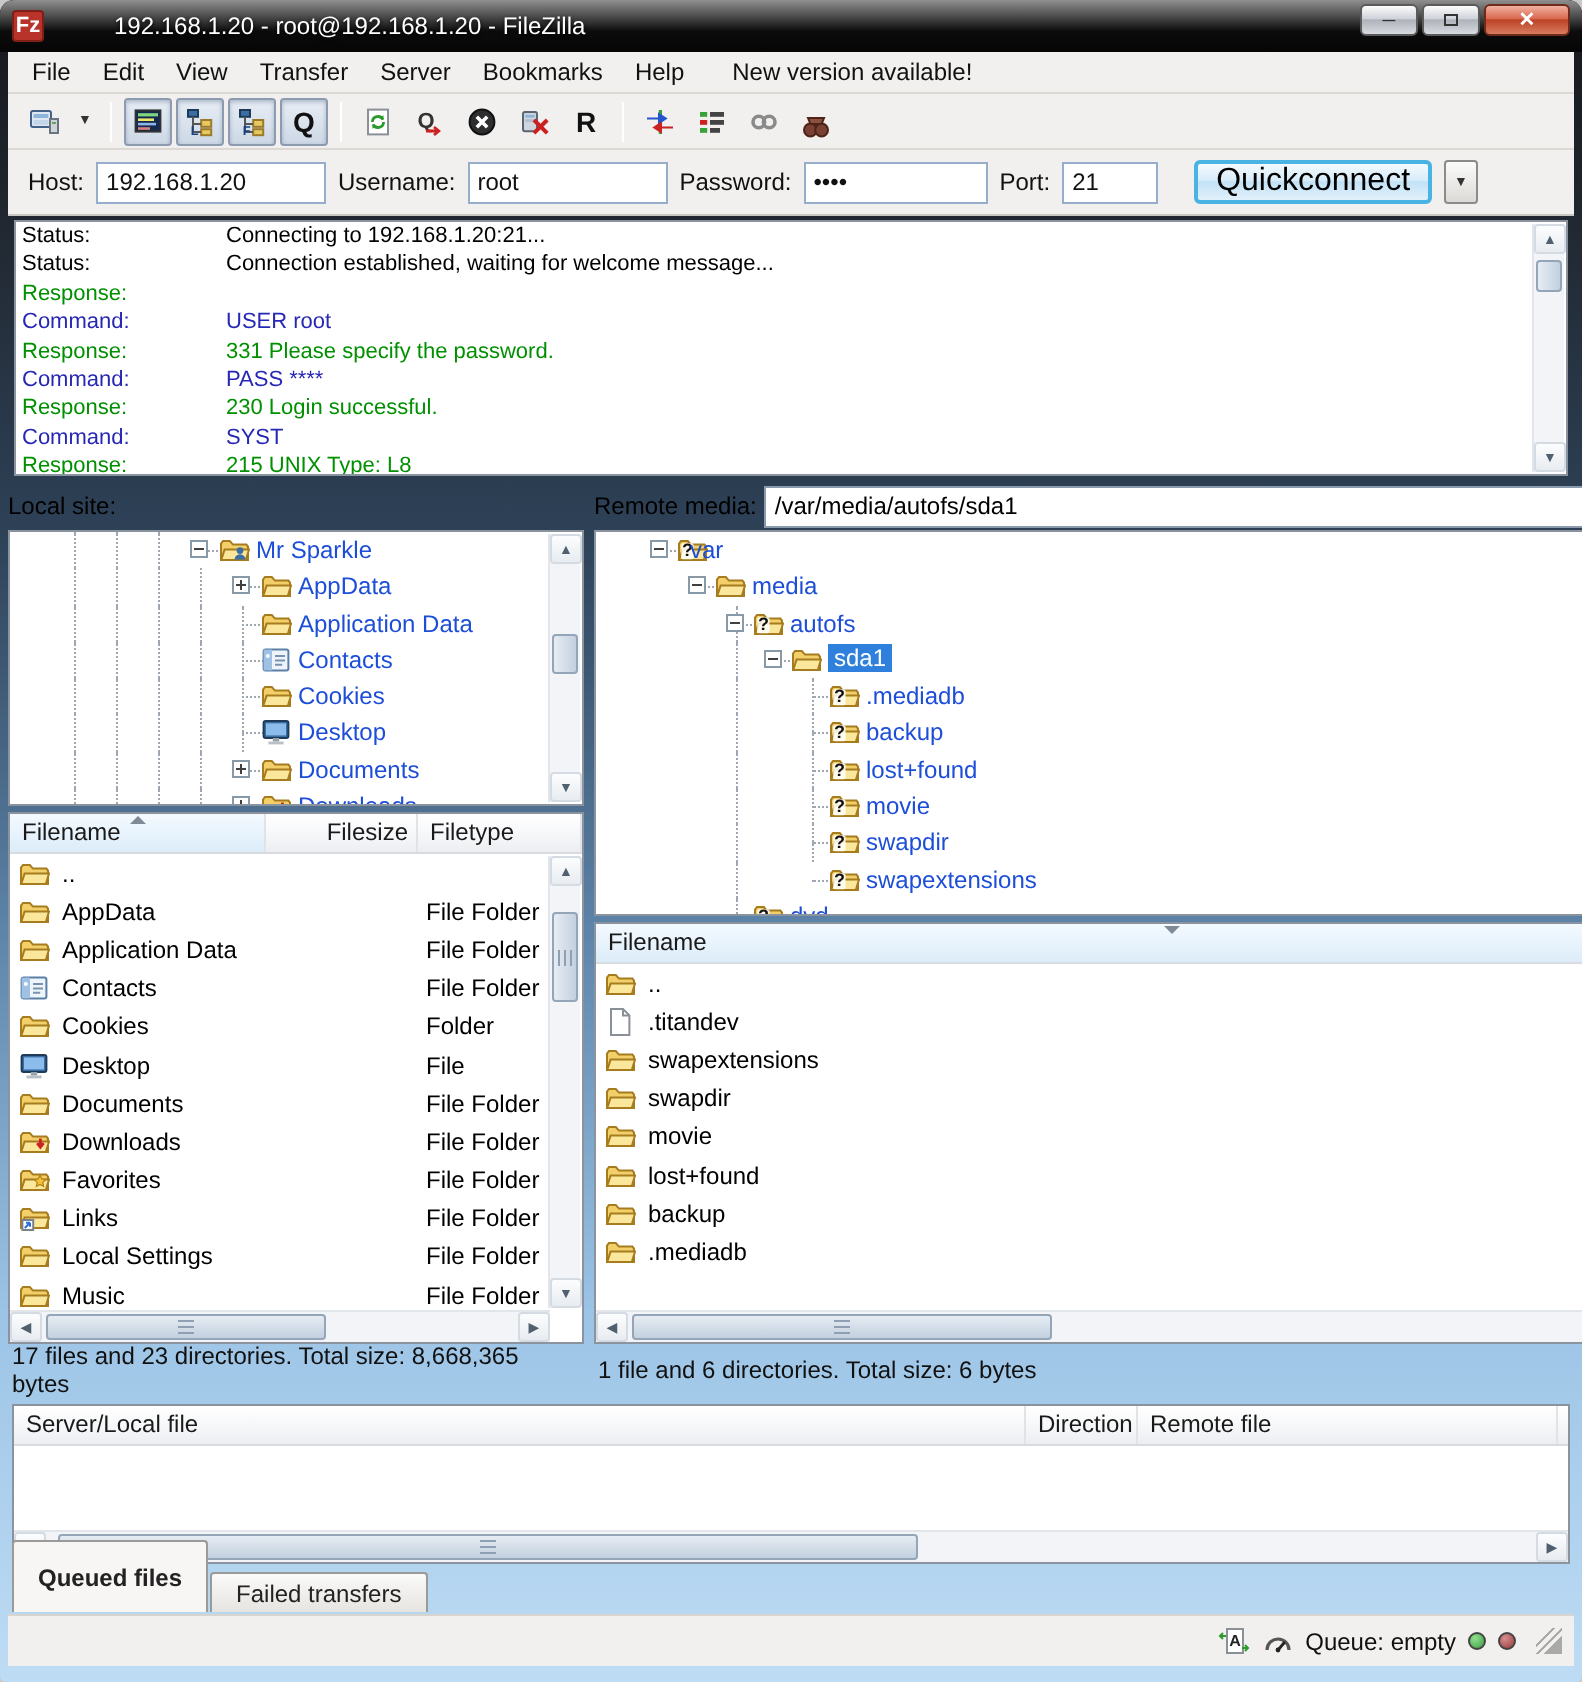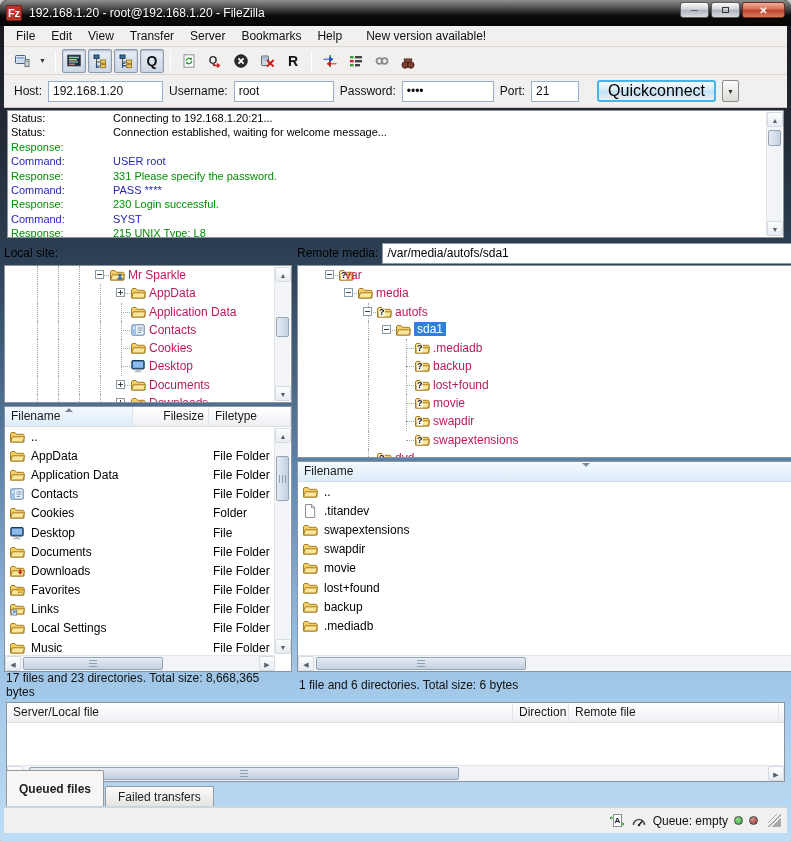"Fz" .titlebar { gap: none -> 28px }
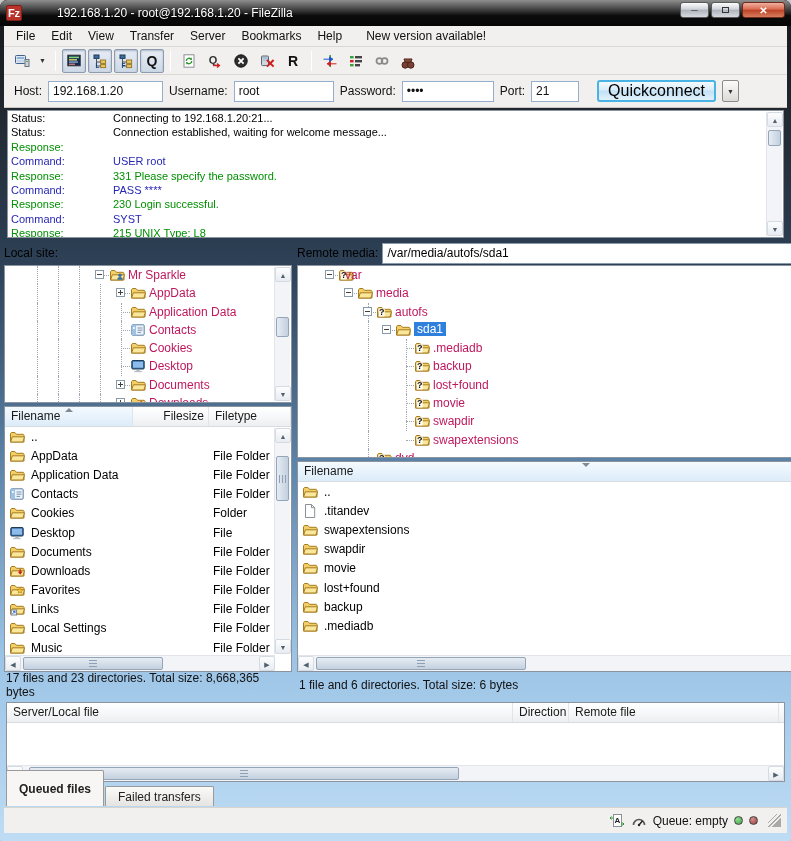"Mr Sparkle" .tlabel { color: #be185d -> #1d4ed8 }
